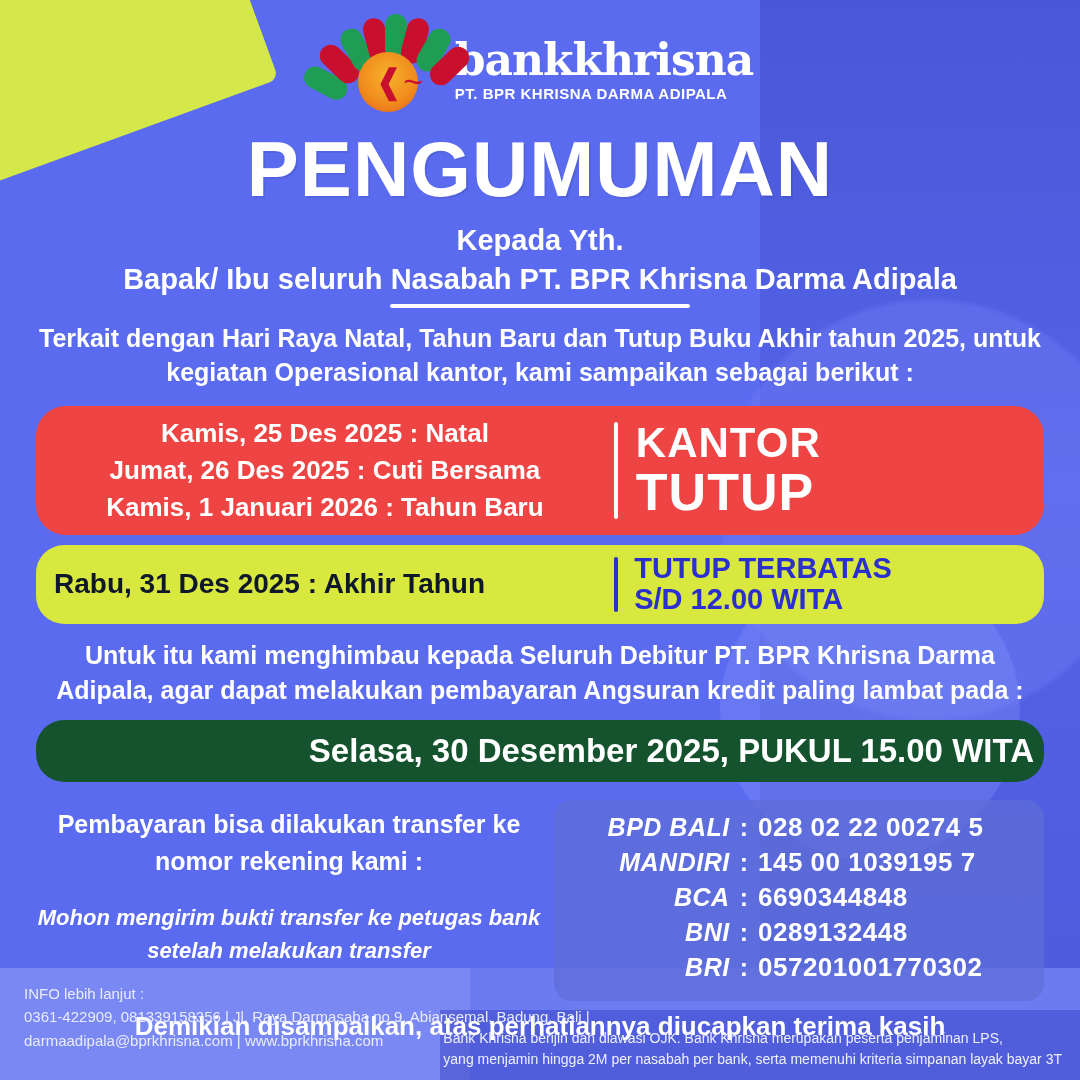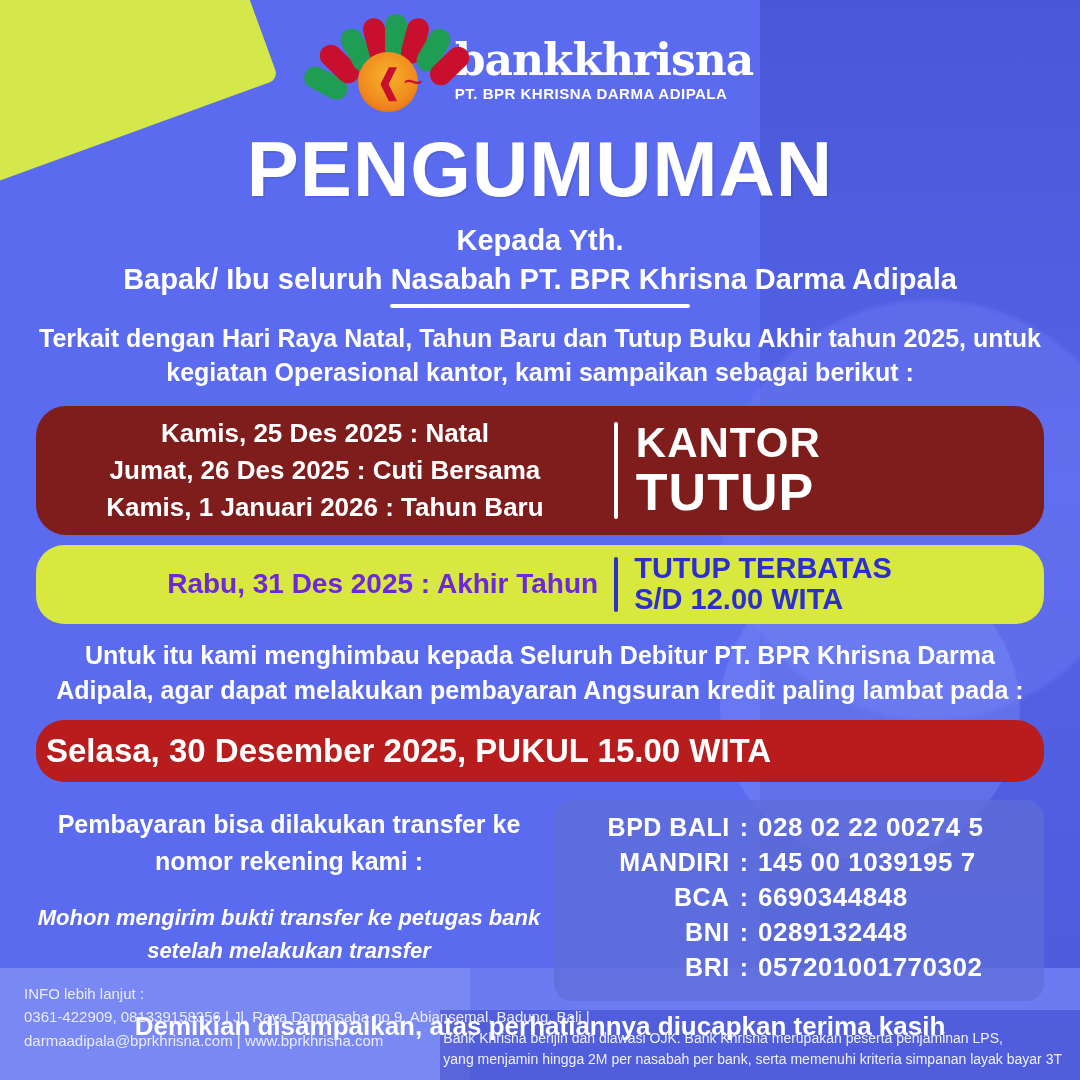"Kamis, 25 Des 2025 :" .box-red { background: #7f1d1d -> #ef4444 }
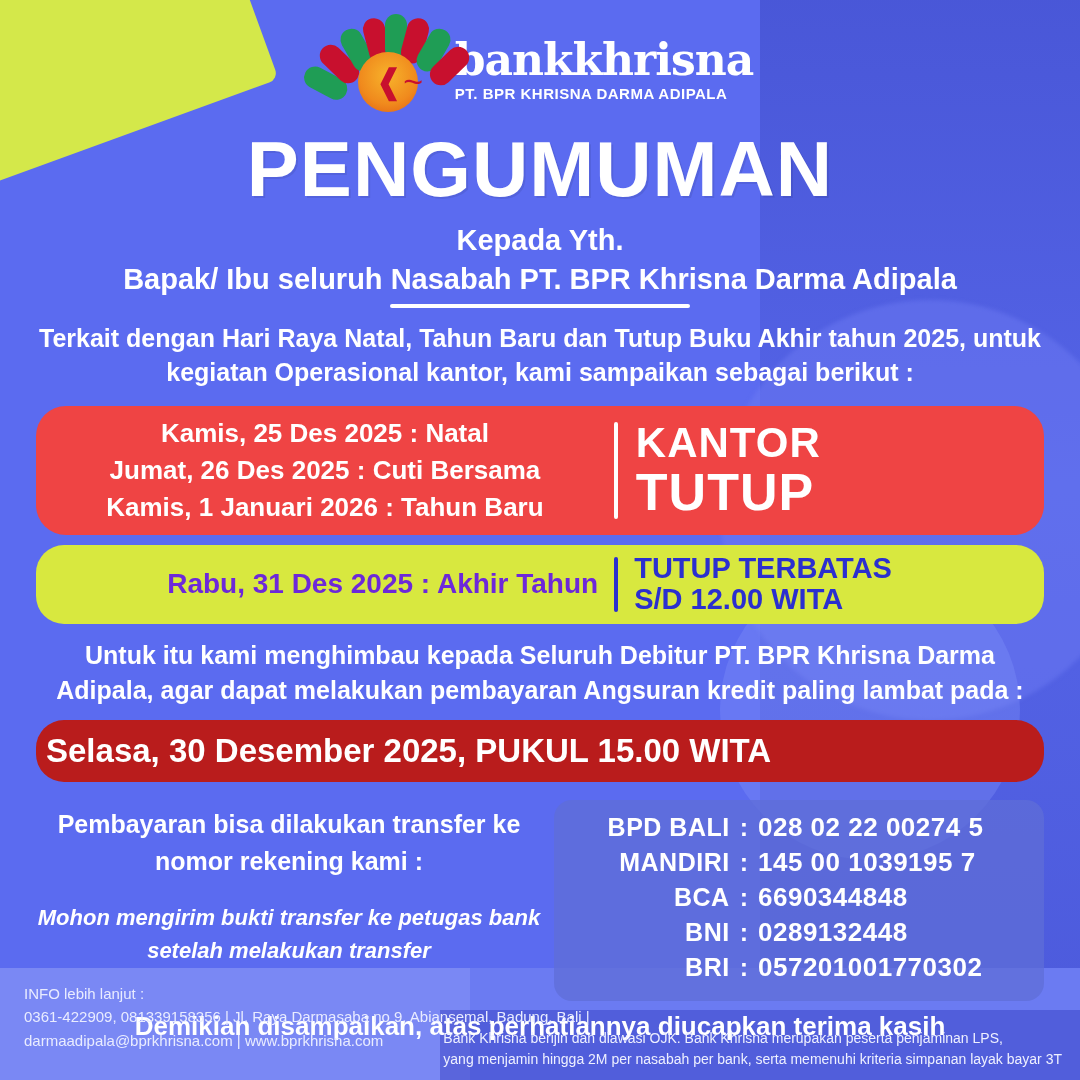"Rabu, 31 Des 2025 :" .box-yellow .left { color: #6d28d9 -> #0f172a; text-align: right -> left }
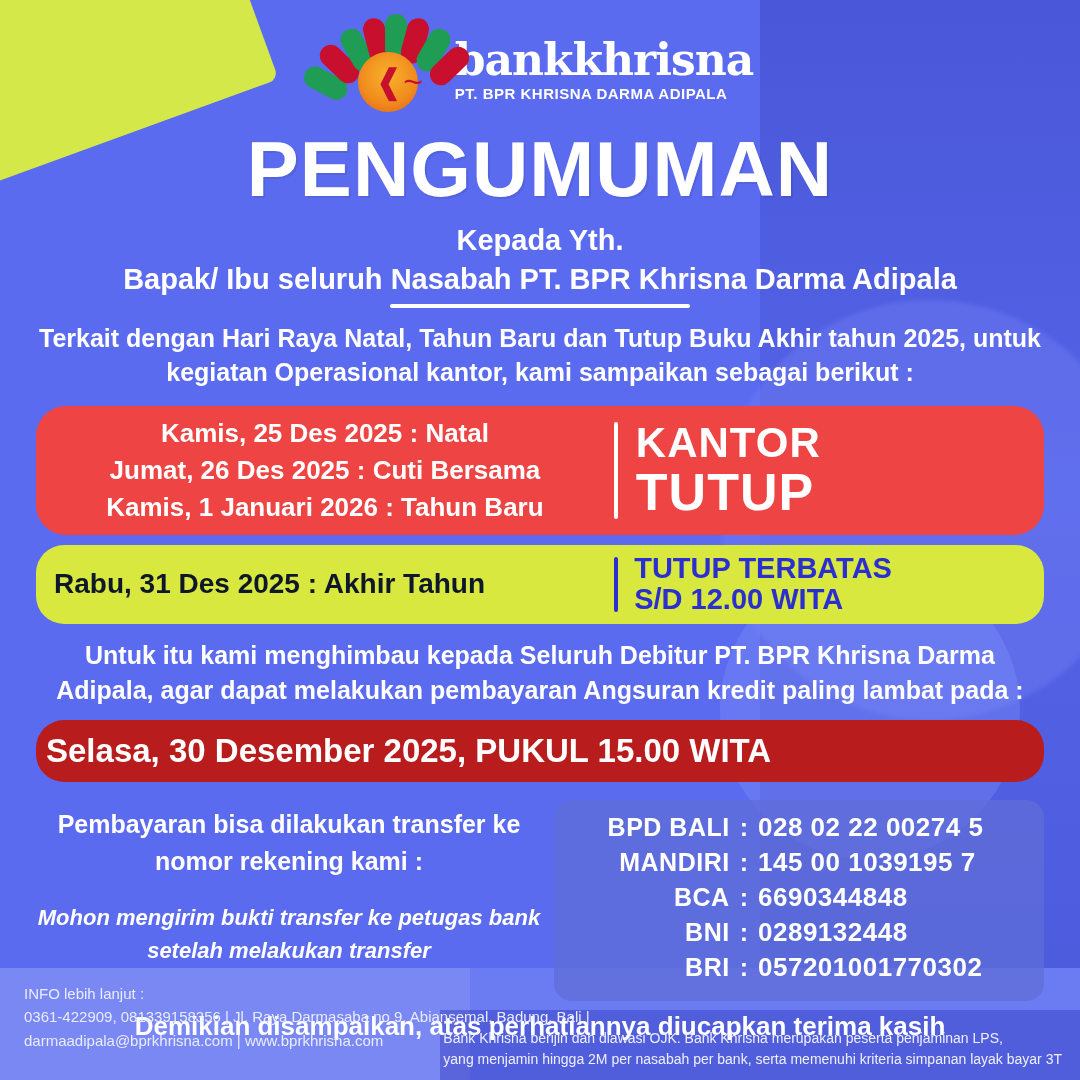"Selasa, 30 Desember 2025, PUKUL" .box-deadline { background: #b91c1c -> #14532d; text-align: left -> right }
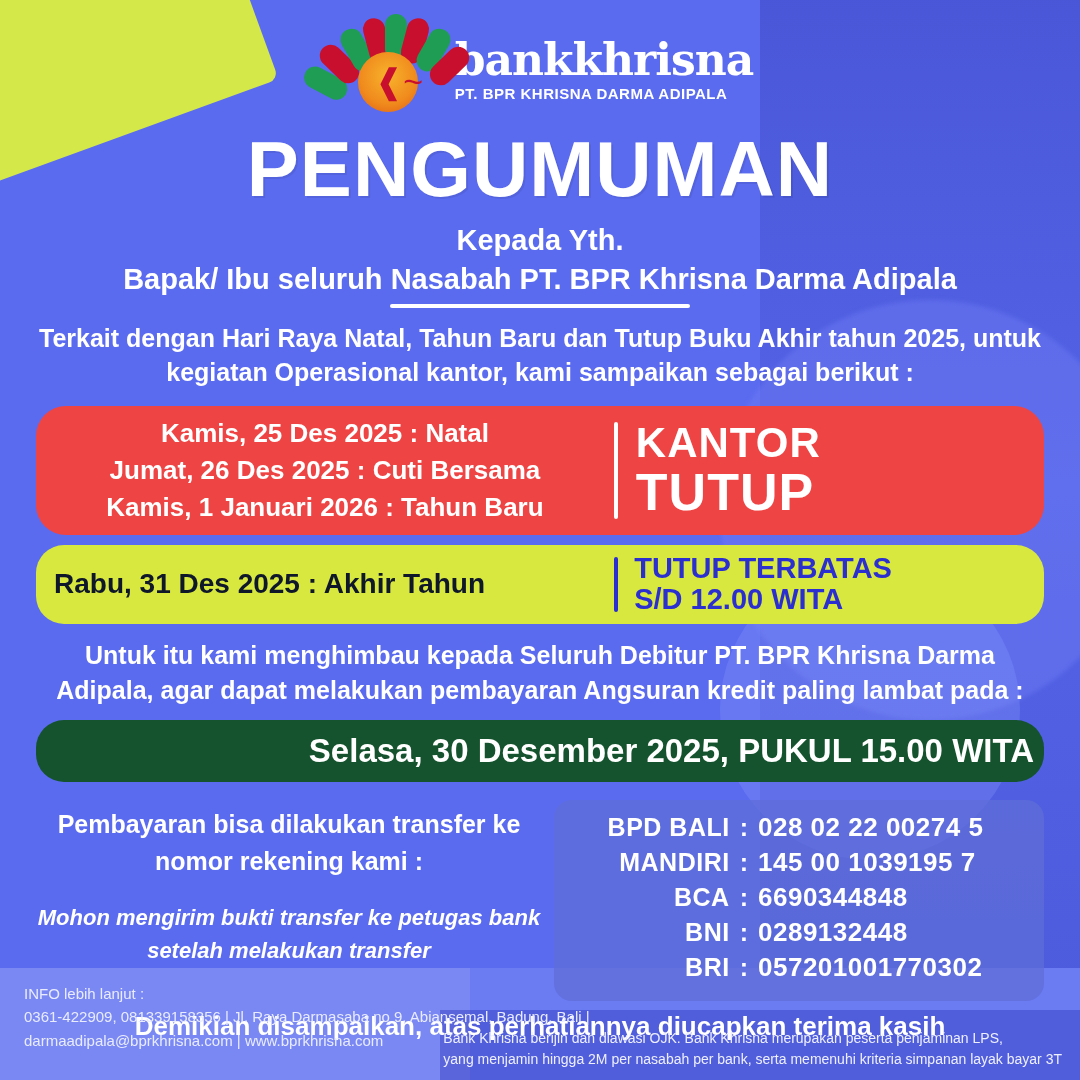"BPD BALI" .acct .bank { font-style: none -> italic }
